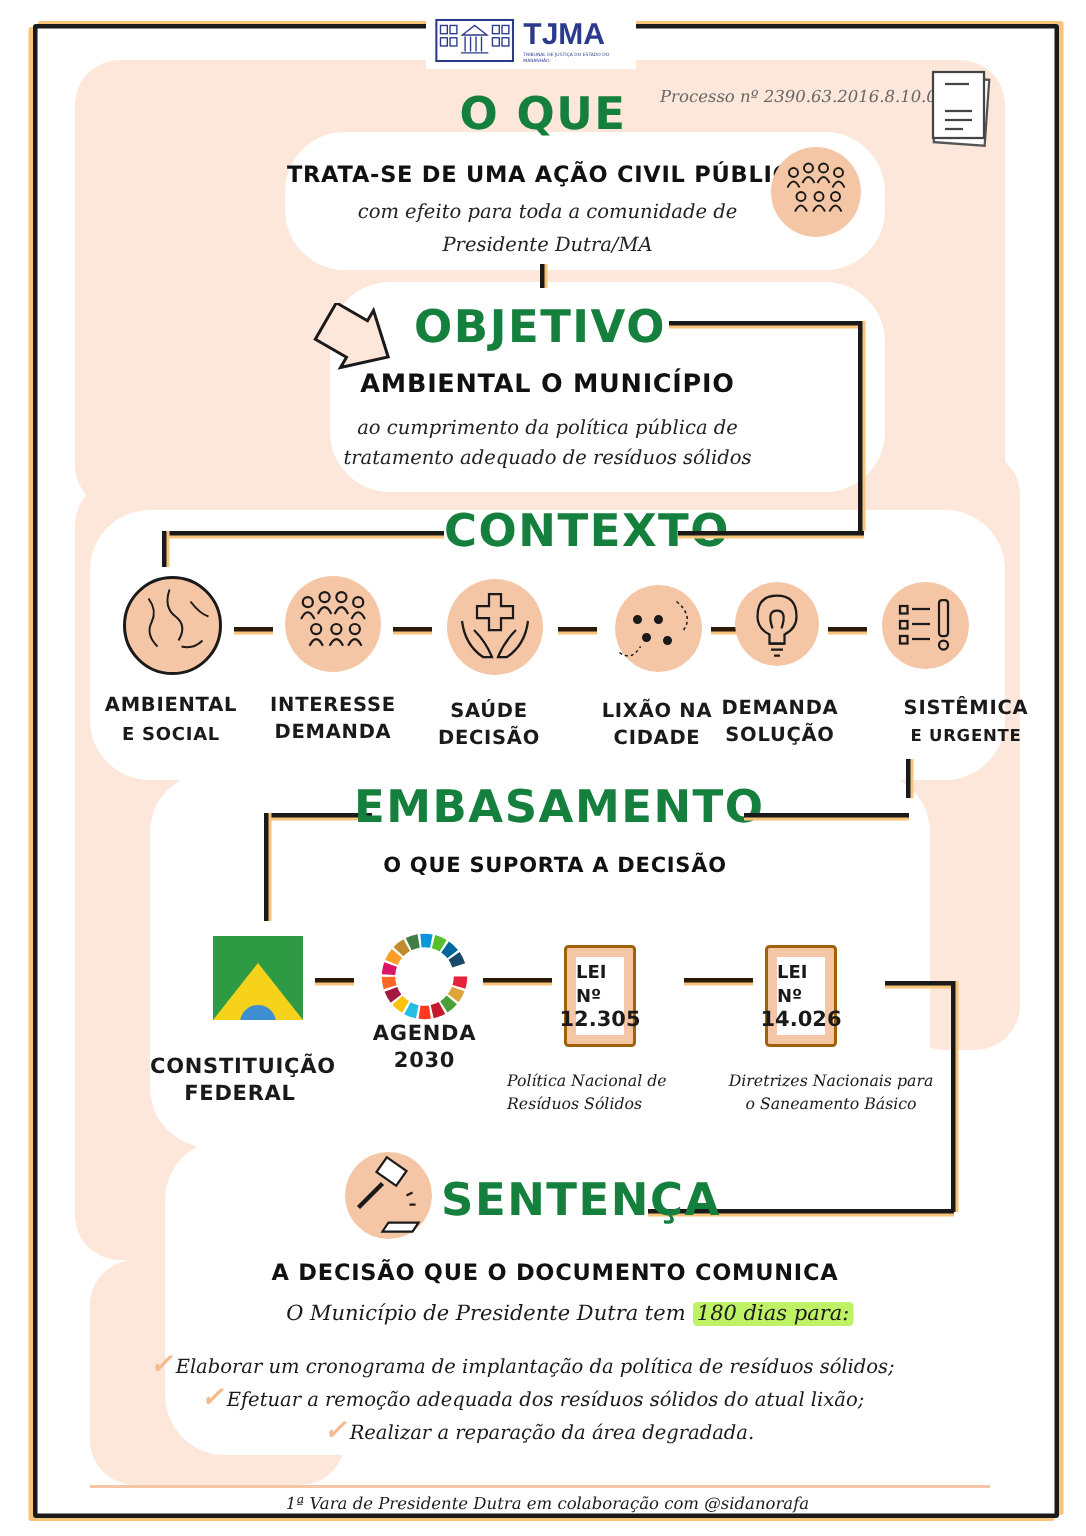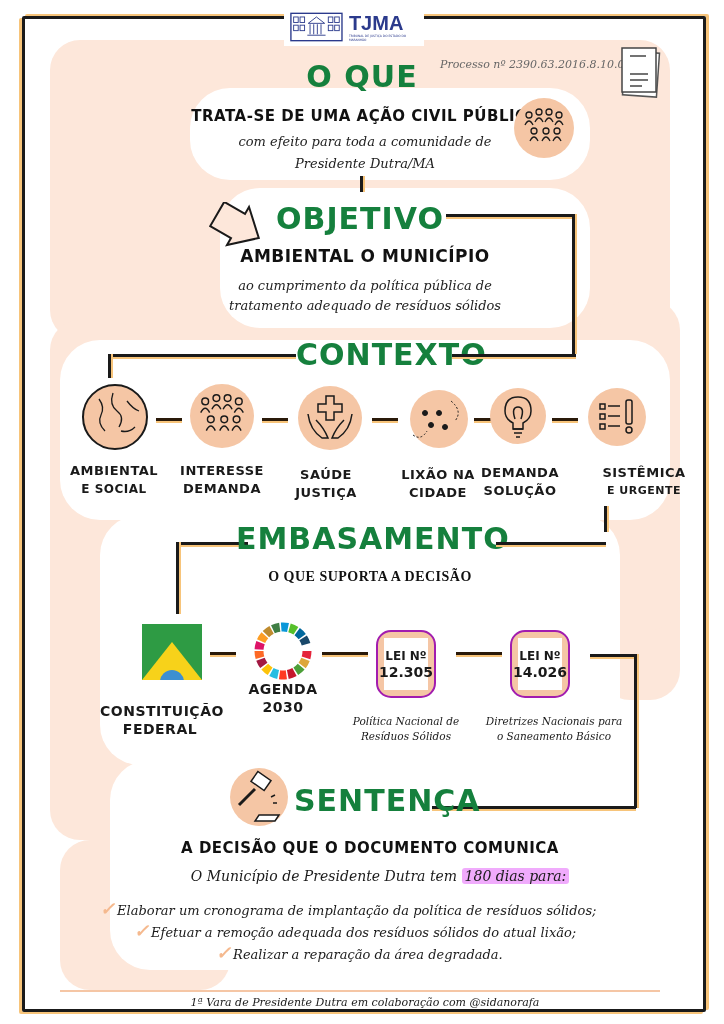"JUSTIÇA" div { text: JUSTIÇA -> DECISÃO }
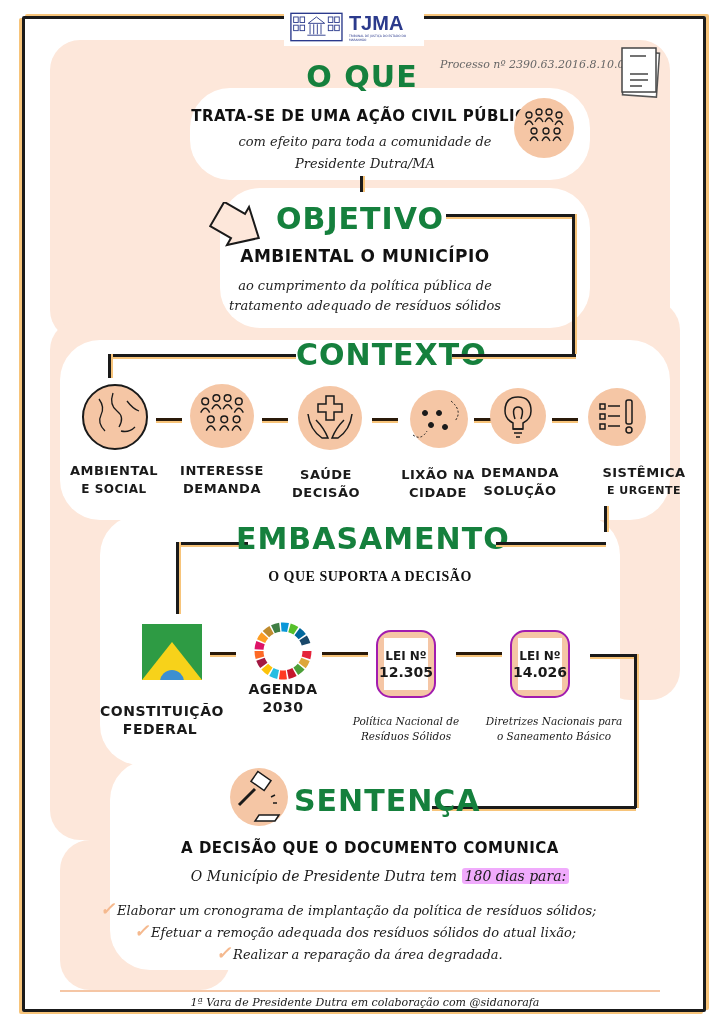"O QUE SUPORTA A DECISÃO" div.abs { font-family: Liberation Serif, serif -> none }
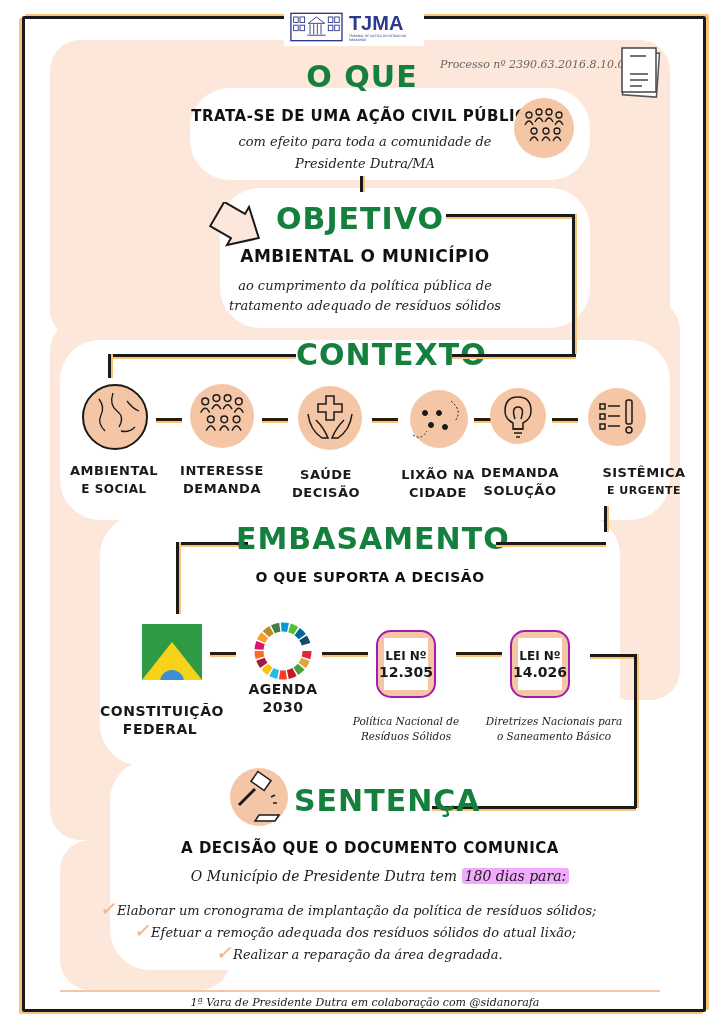"LEI Nº" .law-doc { border: 2px solid #a21caf -> 2px solid #a16207; border-radius: 15px -> 3px; width: 60px -> 48px }
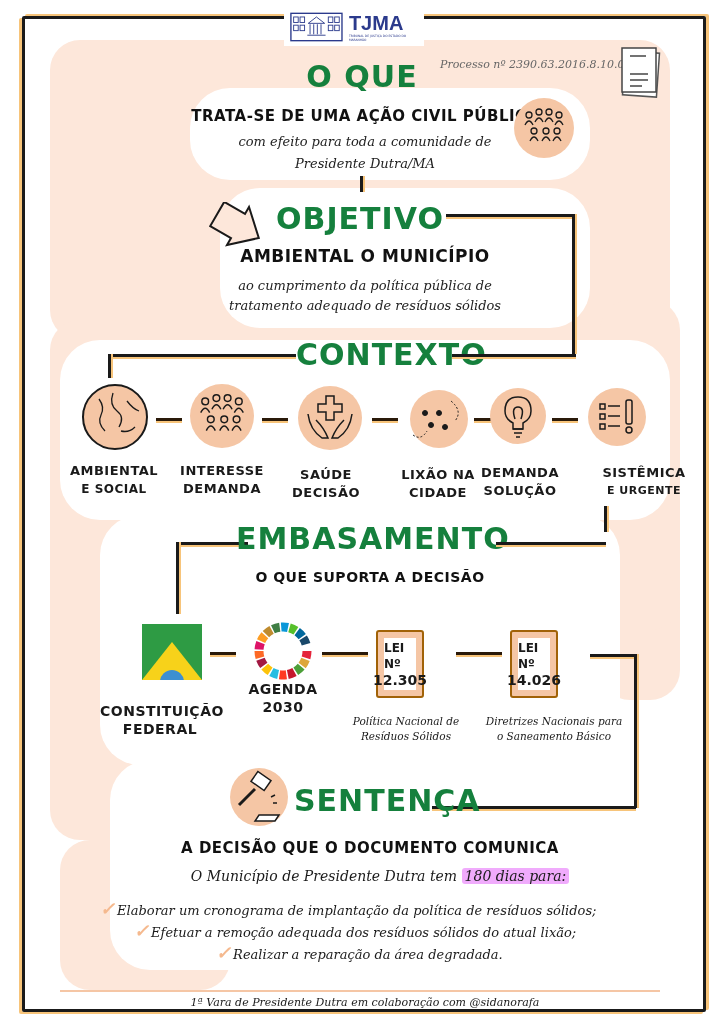"Política Nacional de" div.abs { text-align: center -> none }
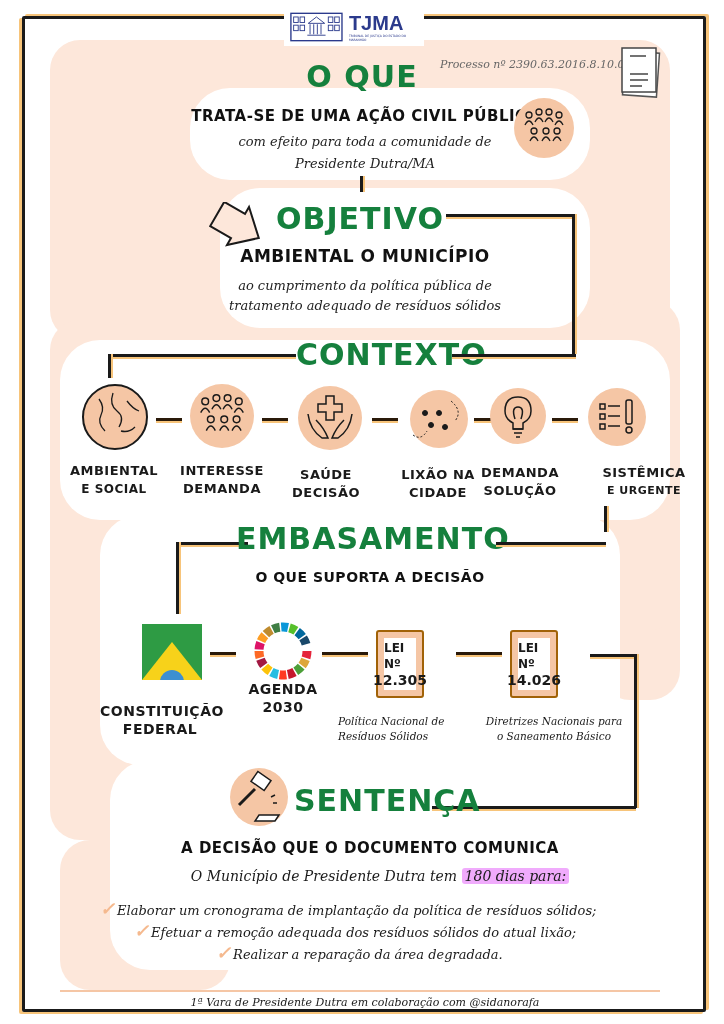"180 dias para:" .hl { background: #f0abfc -> #bef264 }
